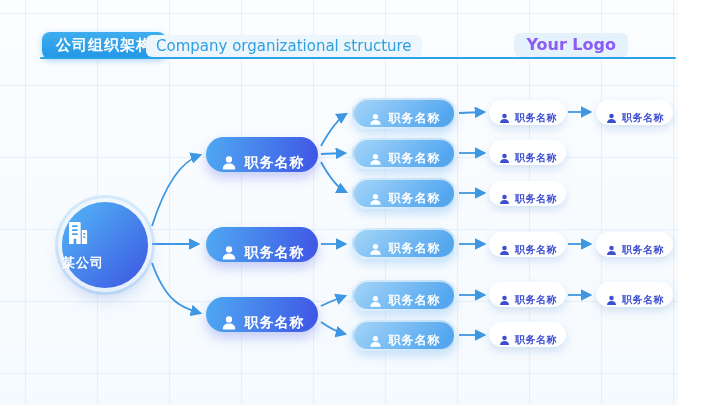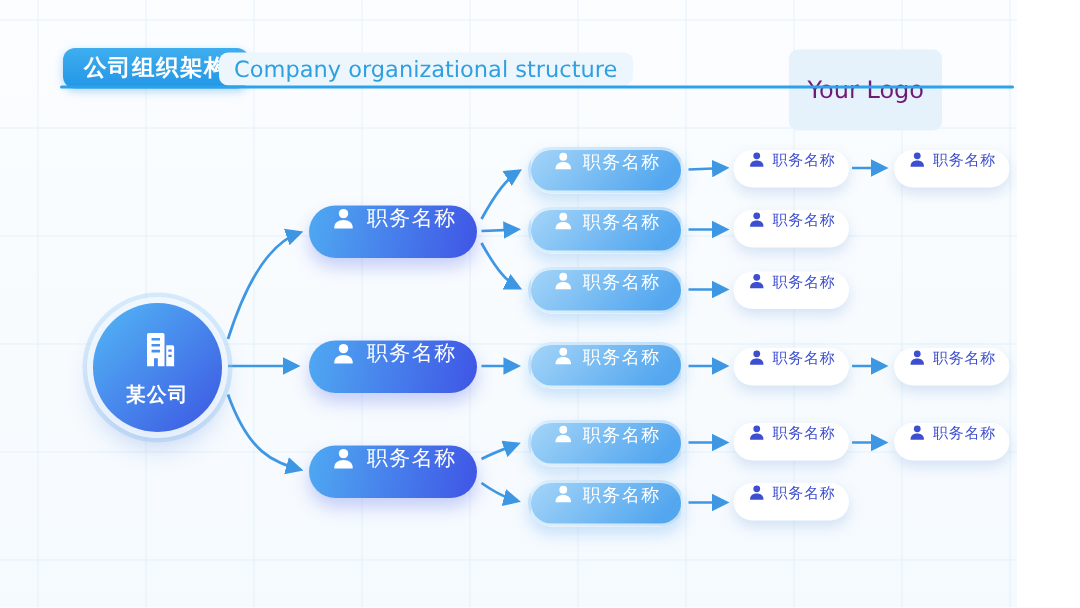"Your Logo" .logo { color: #701a75 -> #8b5cf6; font-weight: normal -> bold; padding: 15px 12px -> 0 12px }
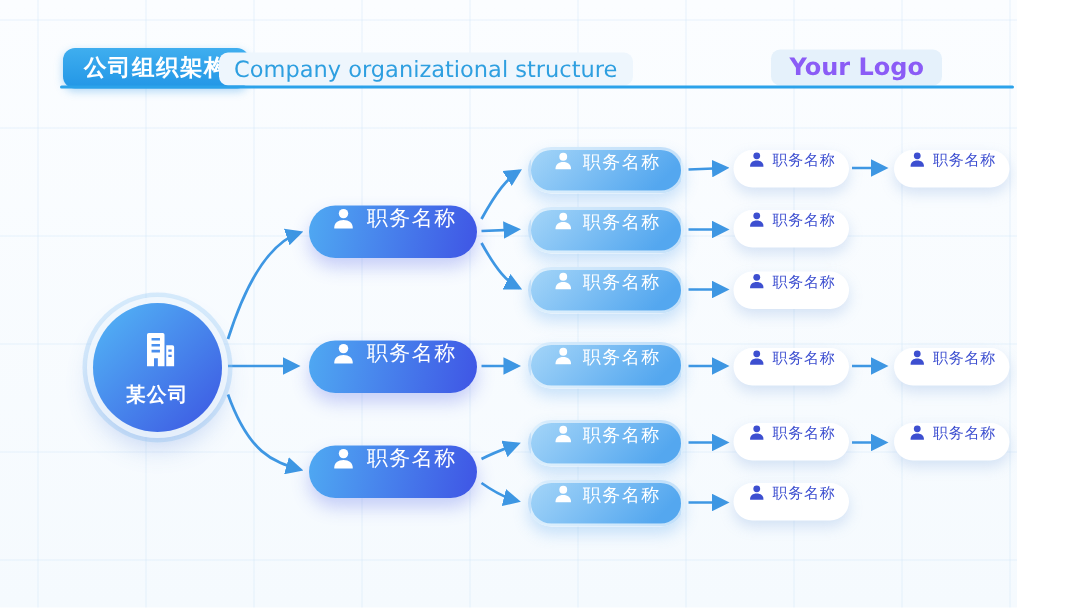"职务名称" .pill { align-items: flex-start -> flex-end; font-weight: normal -> bold }
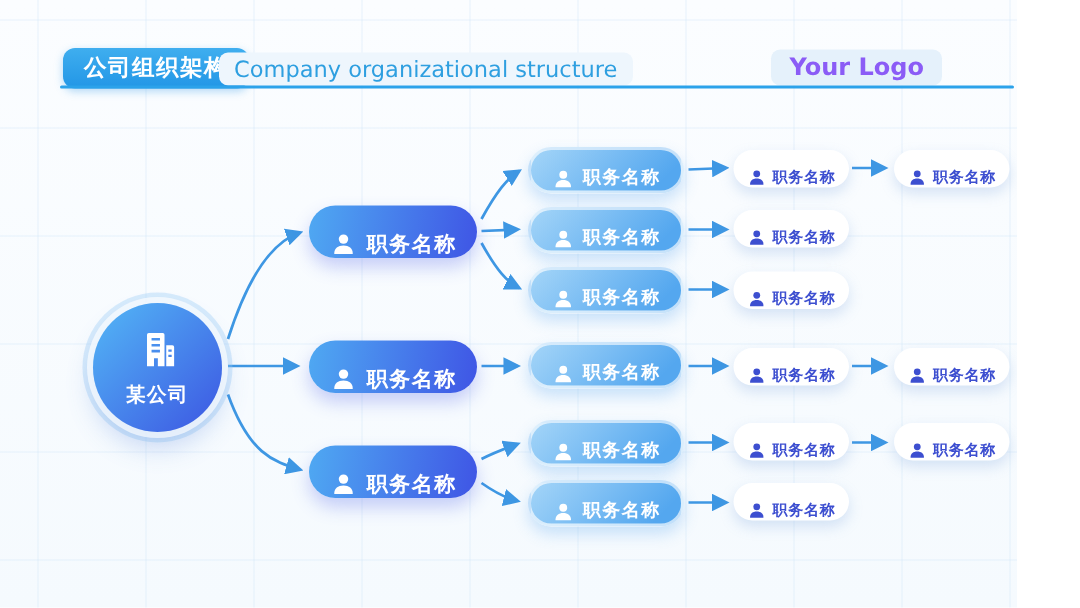"某公司" .root-node { align-items: center -> none }
